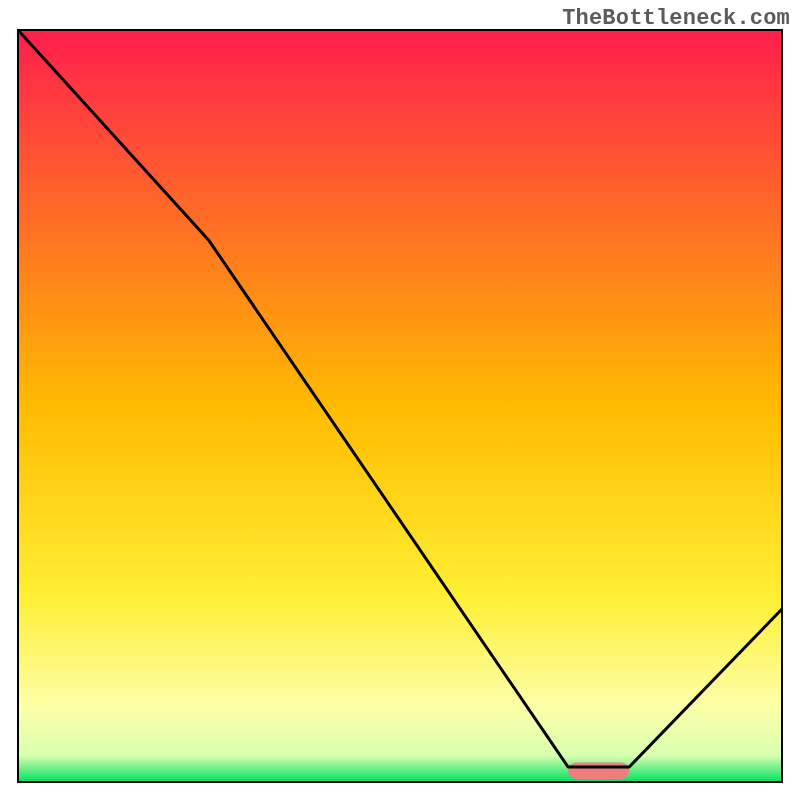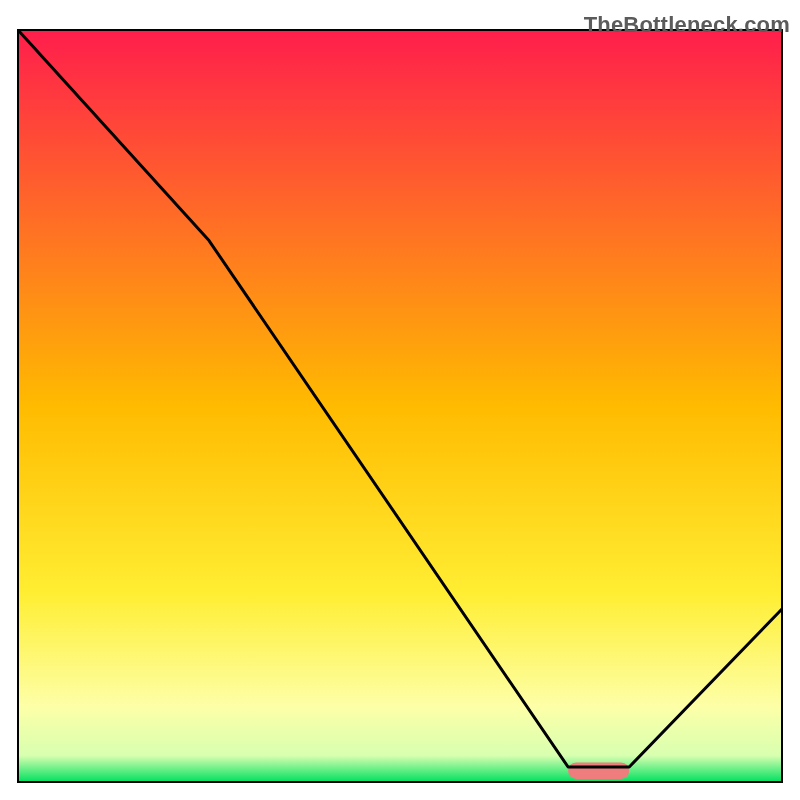"TheBottleneck.com" .watermark { font-family: none -> Liberation Mono, monospace; top: 12px -> 6px }
